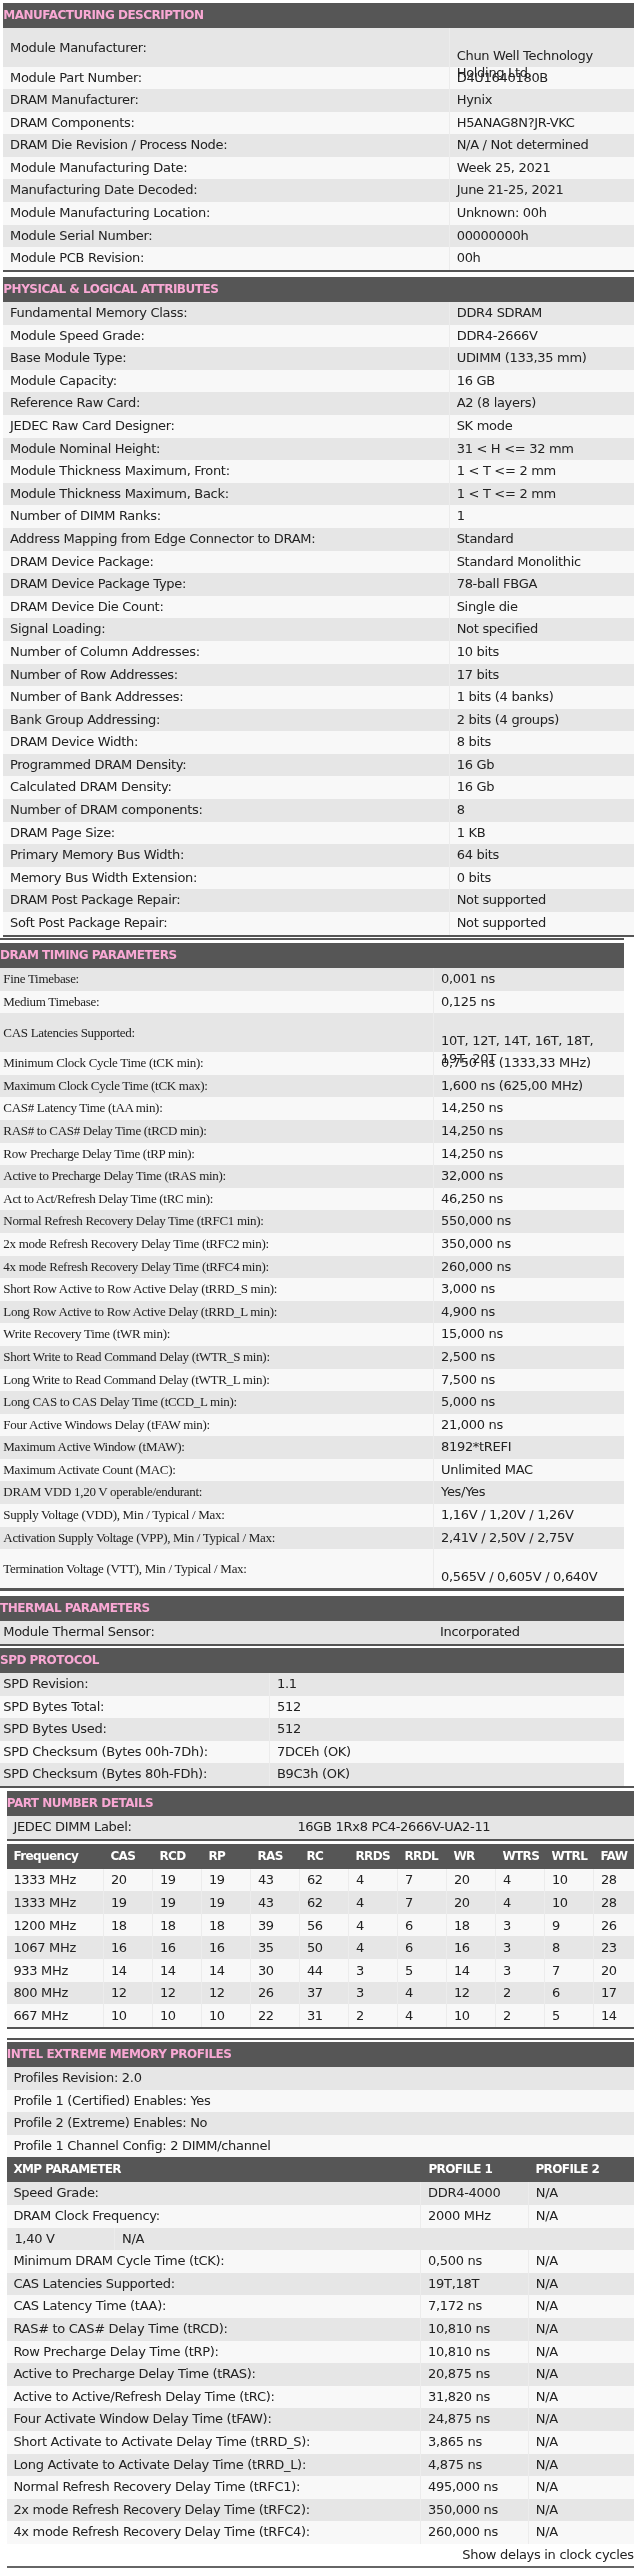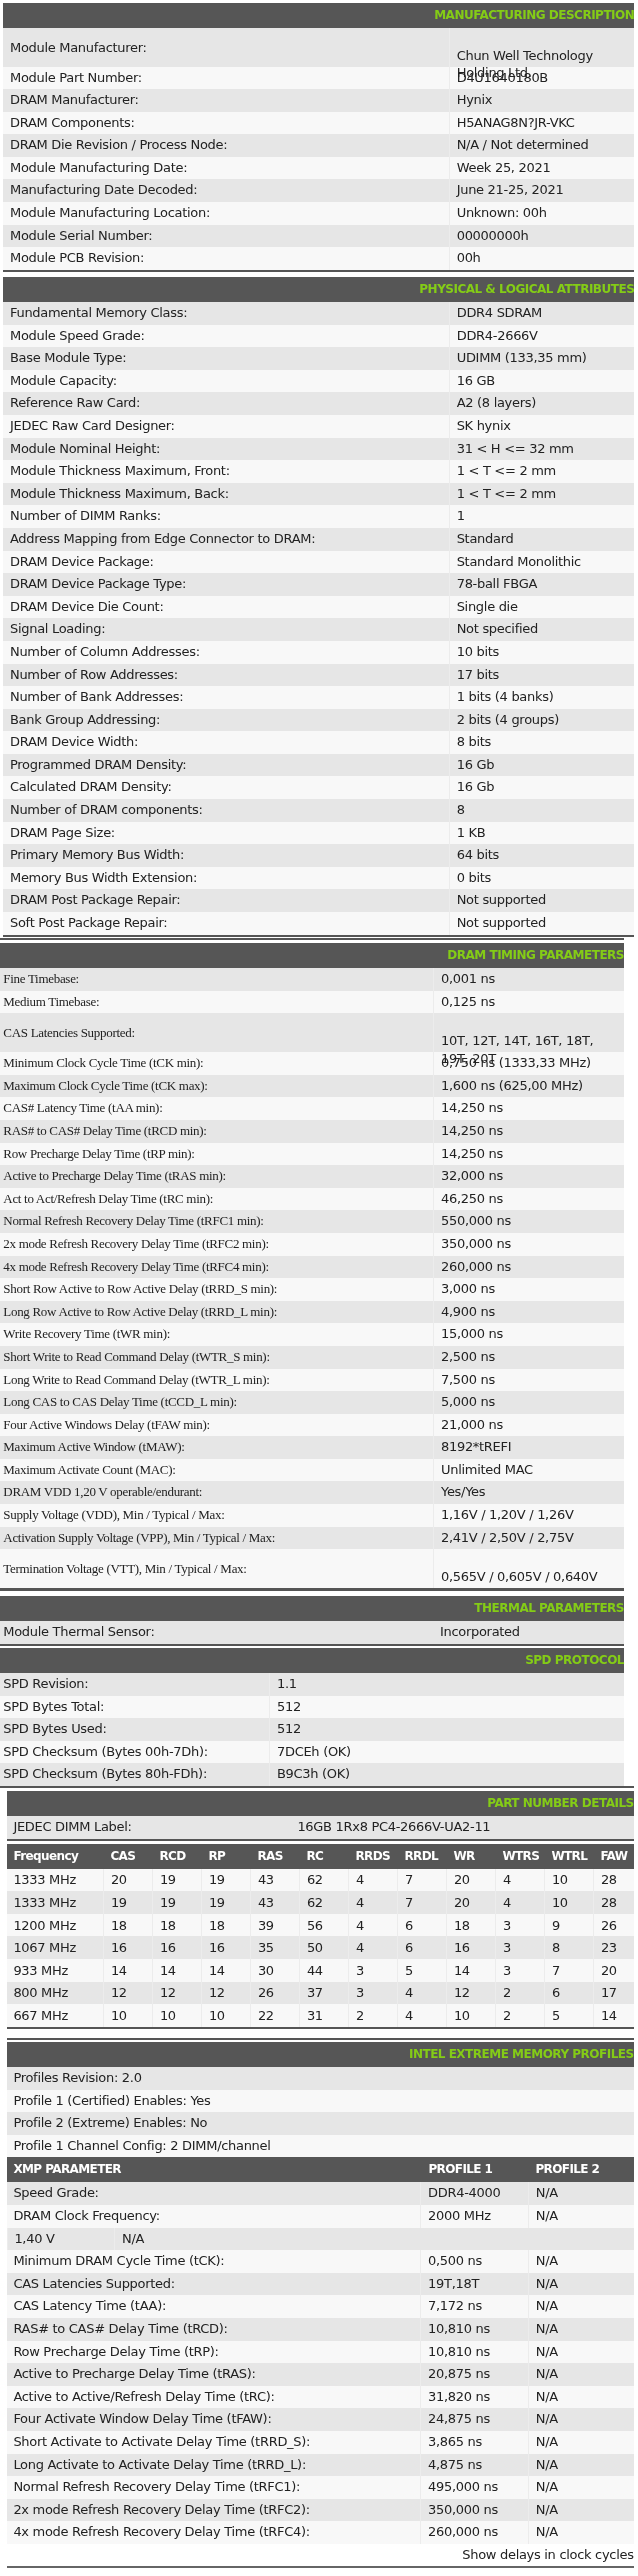"MANUFACTURING DESCRIPTION" .hdr { color: #84cc16 -> #f9a8d4; text-align: right -> left }
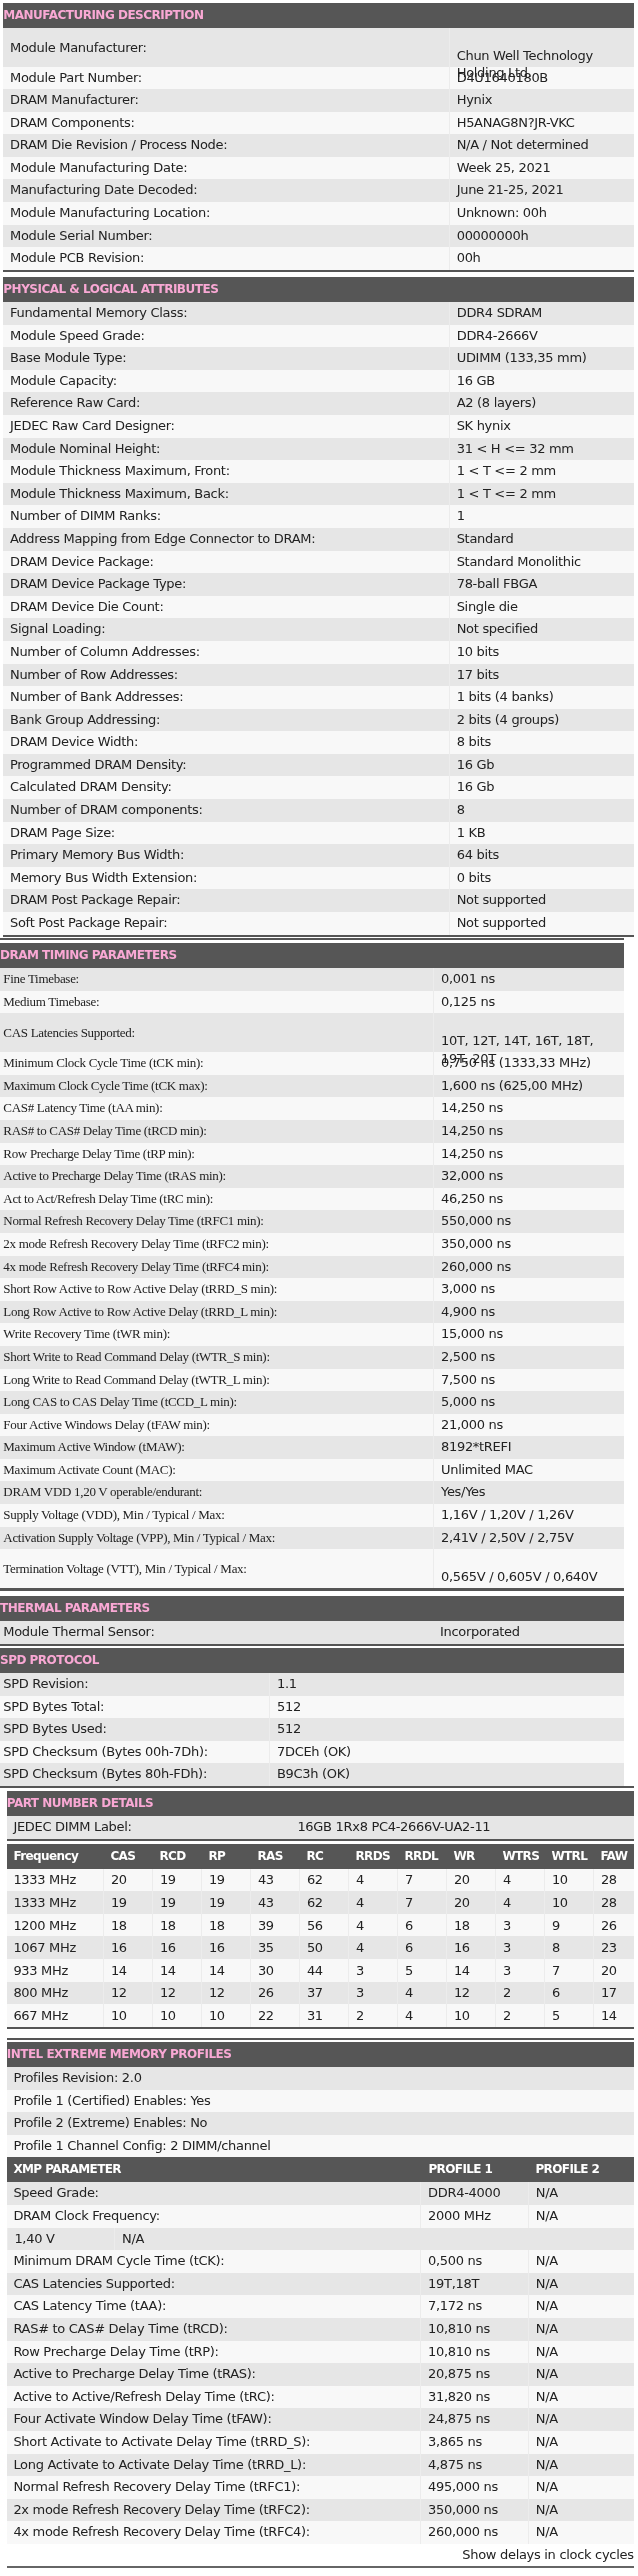"SK hynix" div.val { text: hynix -> mode }
